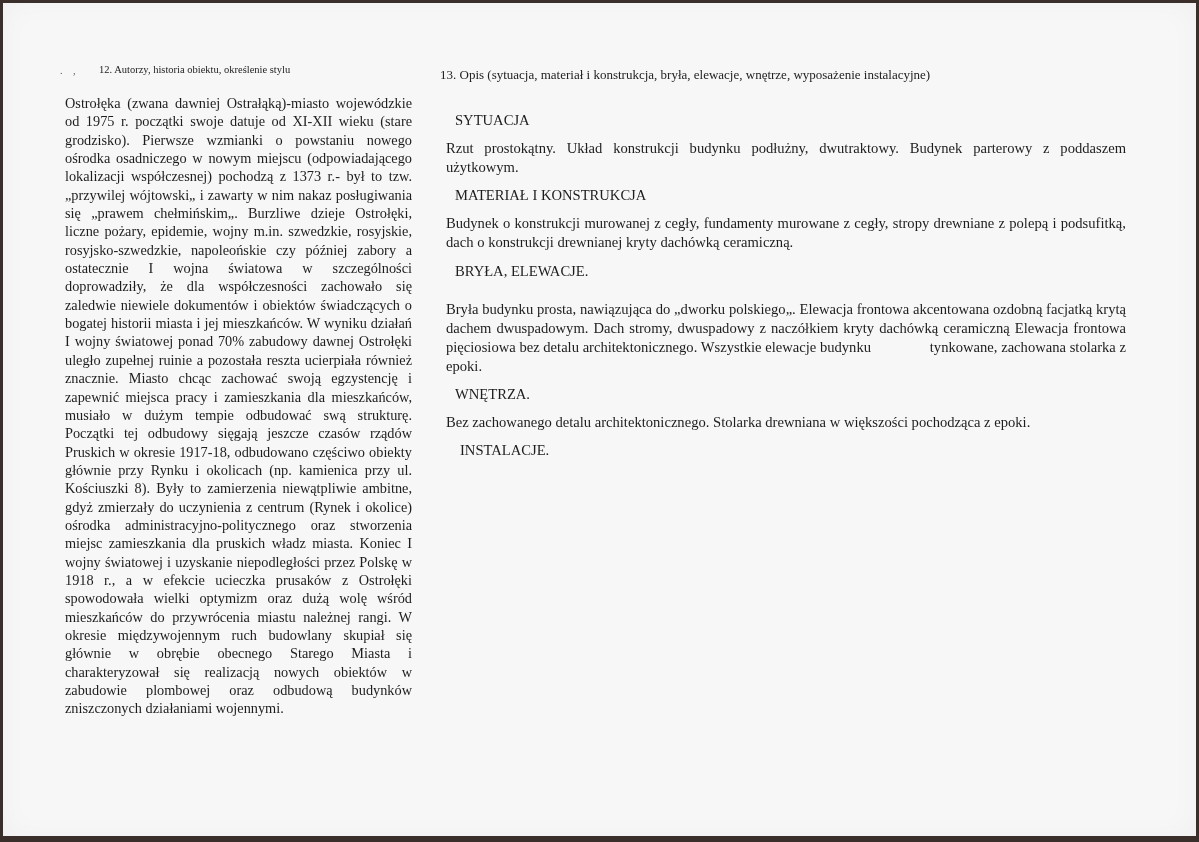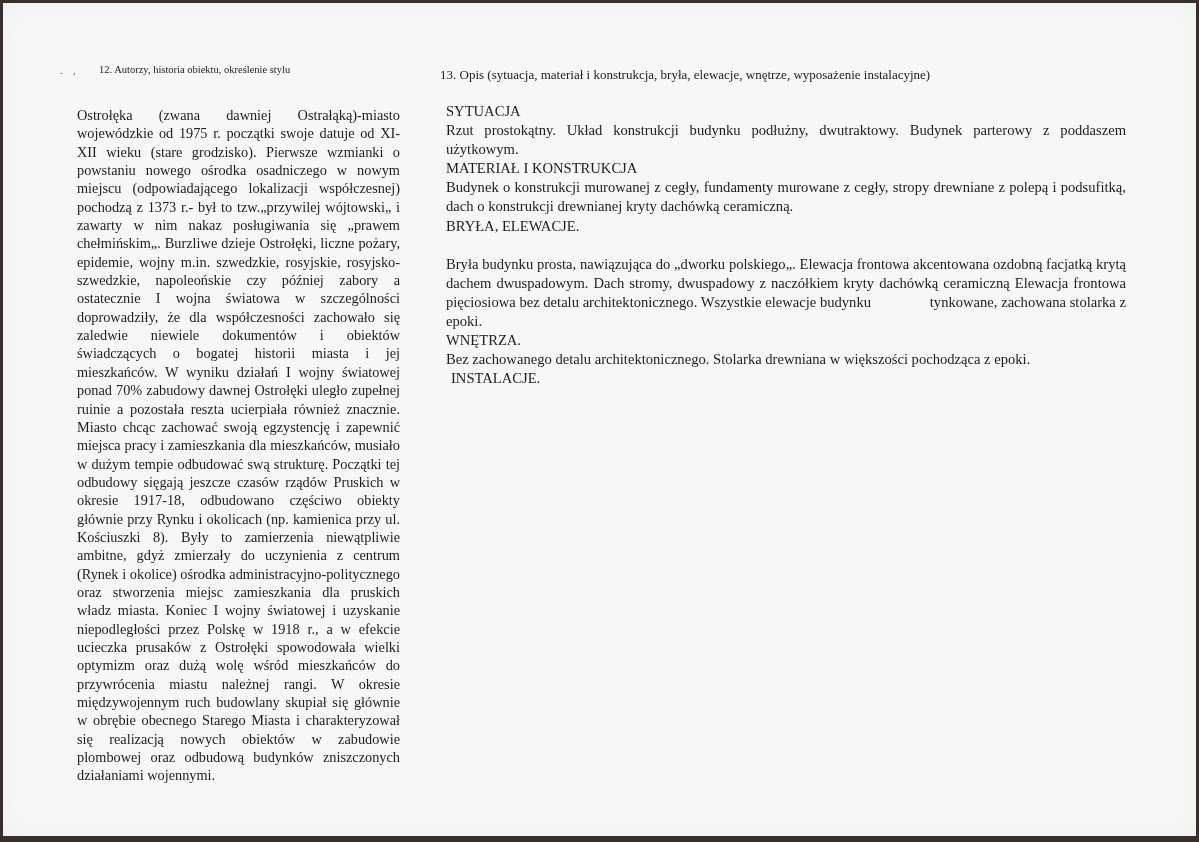"Ostrołęka (zwana dawniej" .left-col p { margin: 12px -> 0 }
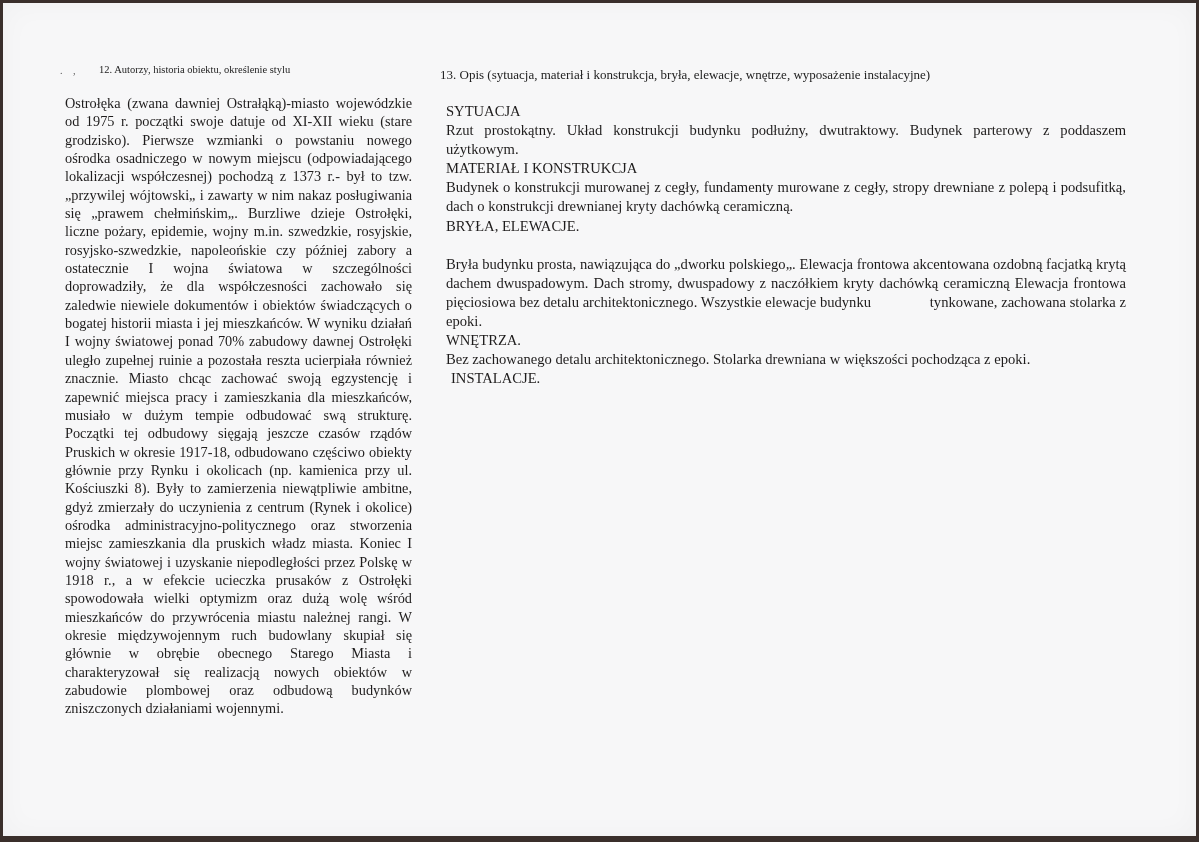"SYTUACJA" .right-col .heading { margin: 0 -> 9px }
